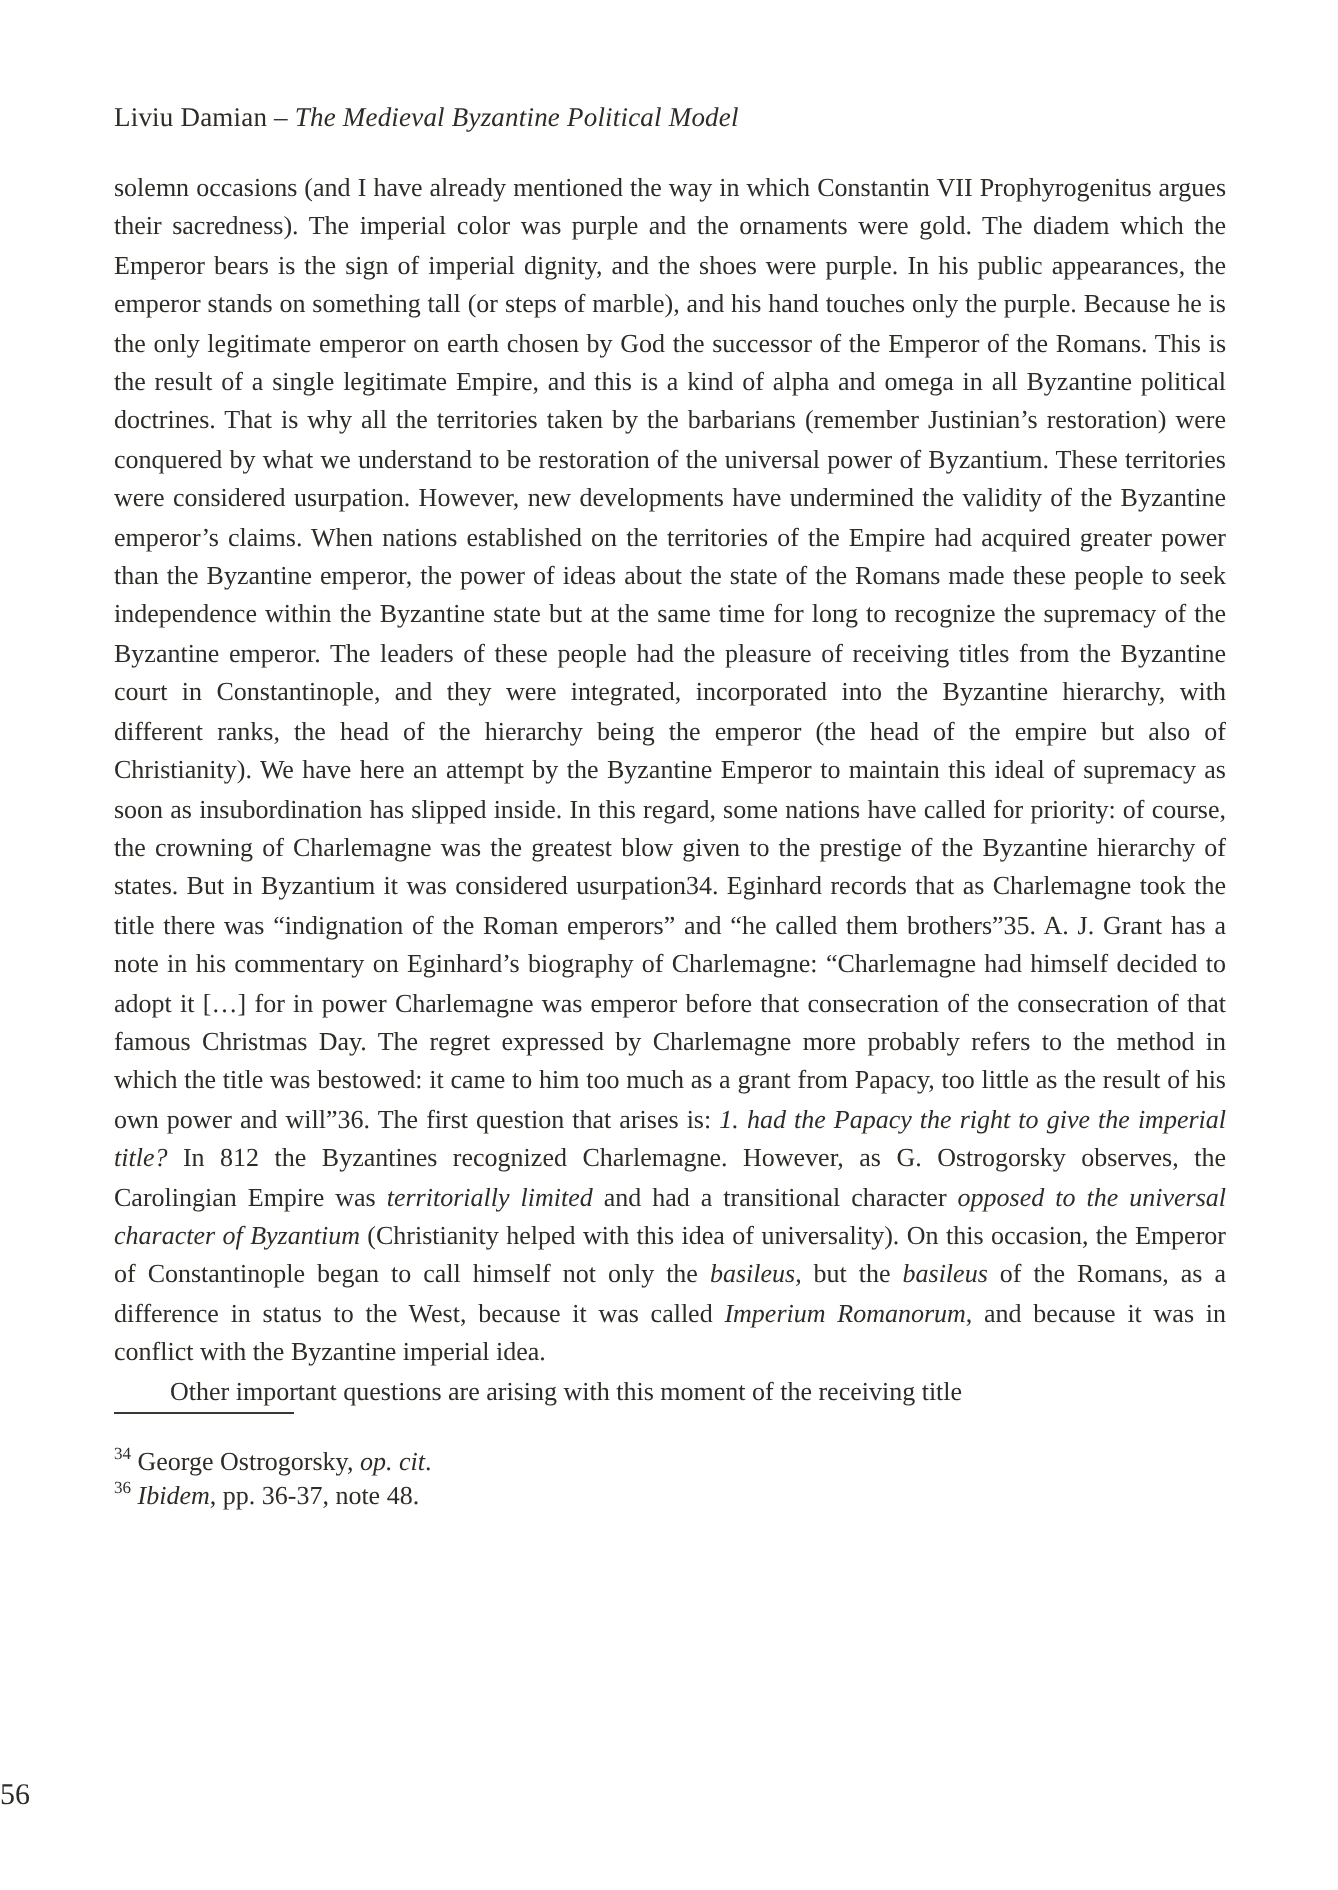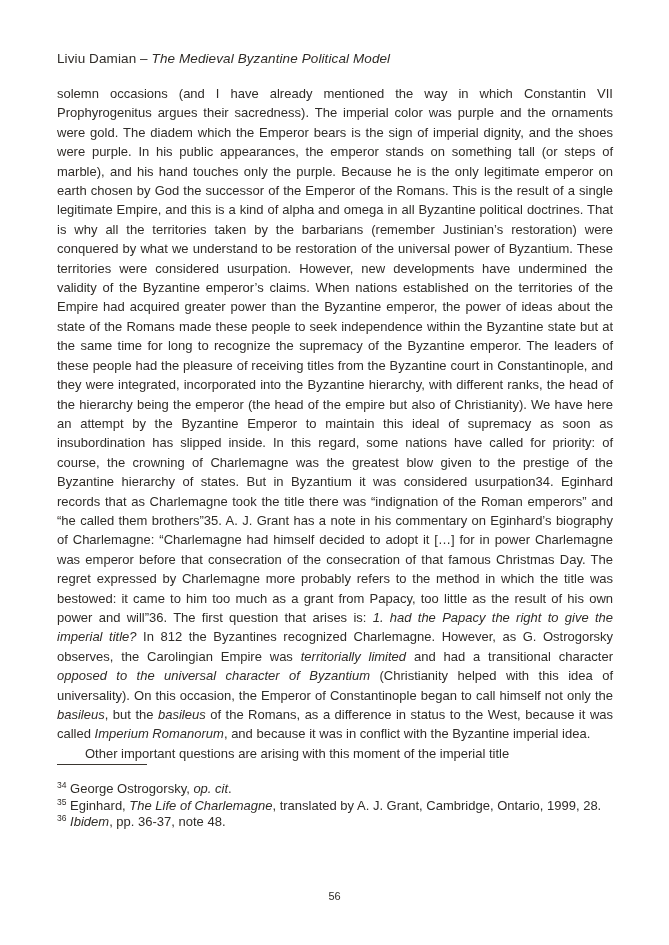"Liviu Damian – The Medieval" .page { font-family: Liberation Sans, sans-serif -> Liberation Serif, serif }
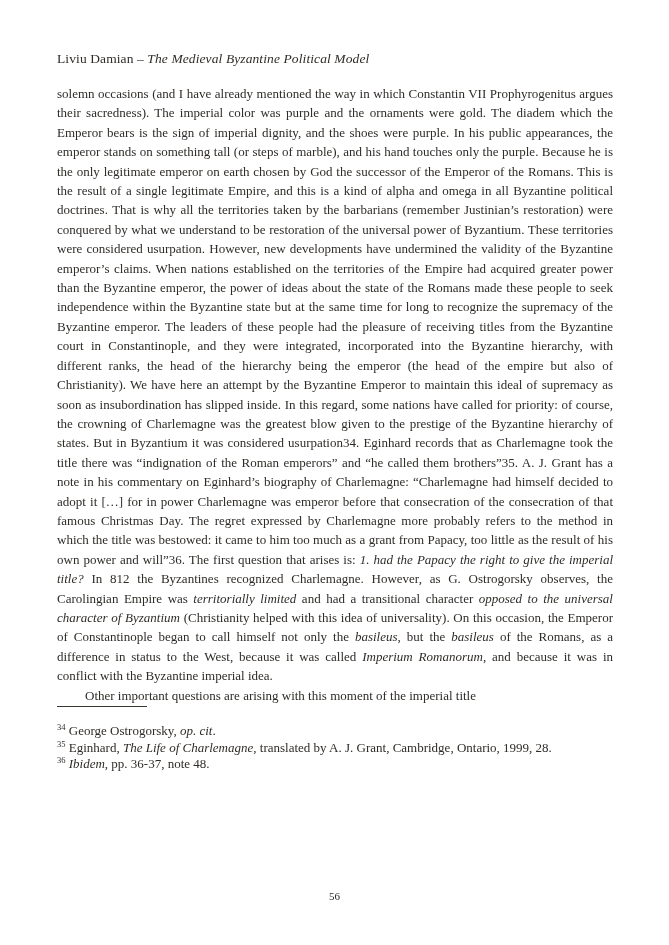"Other important questions are arising" span { text: imperial -> receiving }
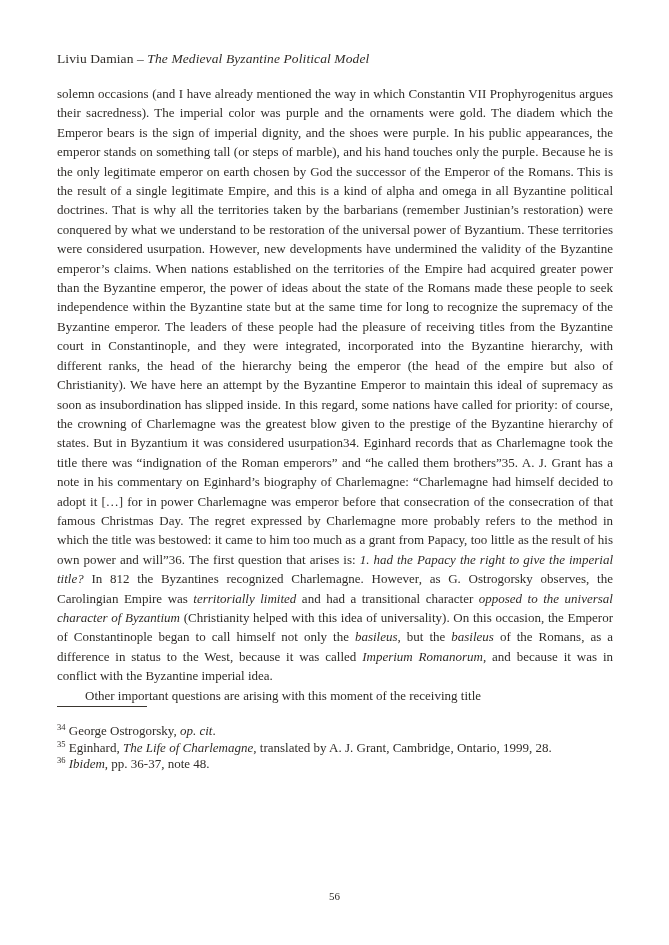"35 Eginhard, The Life of" p.fn { html: <p><sup>35</sup><span><span> Eginhard, </span><span>The Life of Charlemagne</span><span>, translated by A. J. Grant, Cambridge, Ontario, 1999, 28.</span></span></p> -> none }
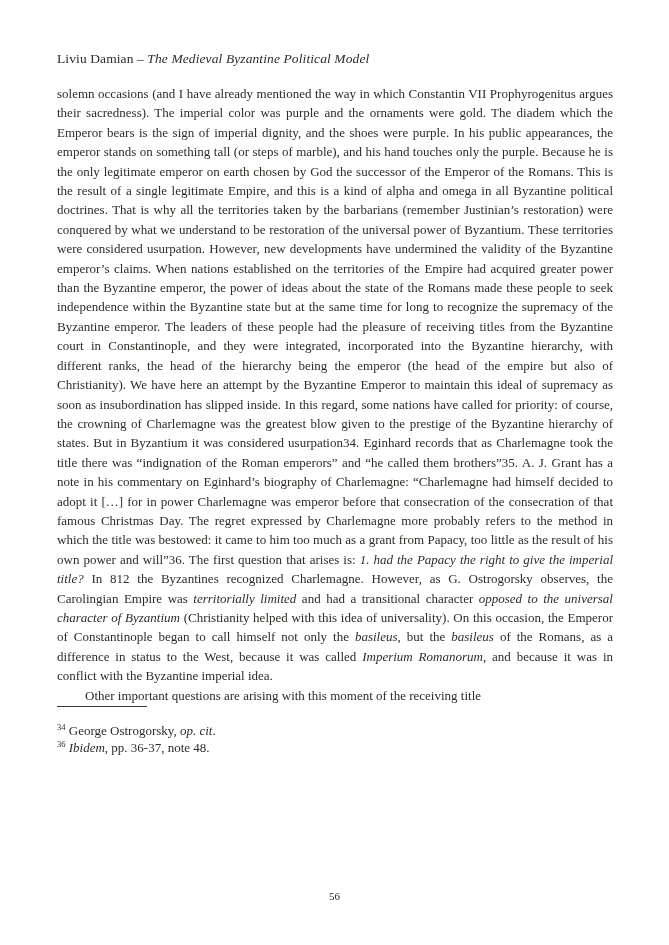"56" .pageno { font-size: 11px -> 15px; text-align: center -> left }
